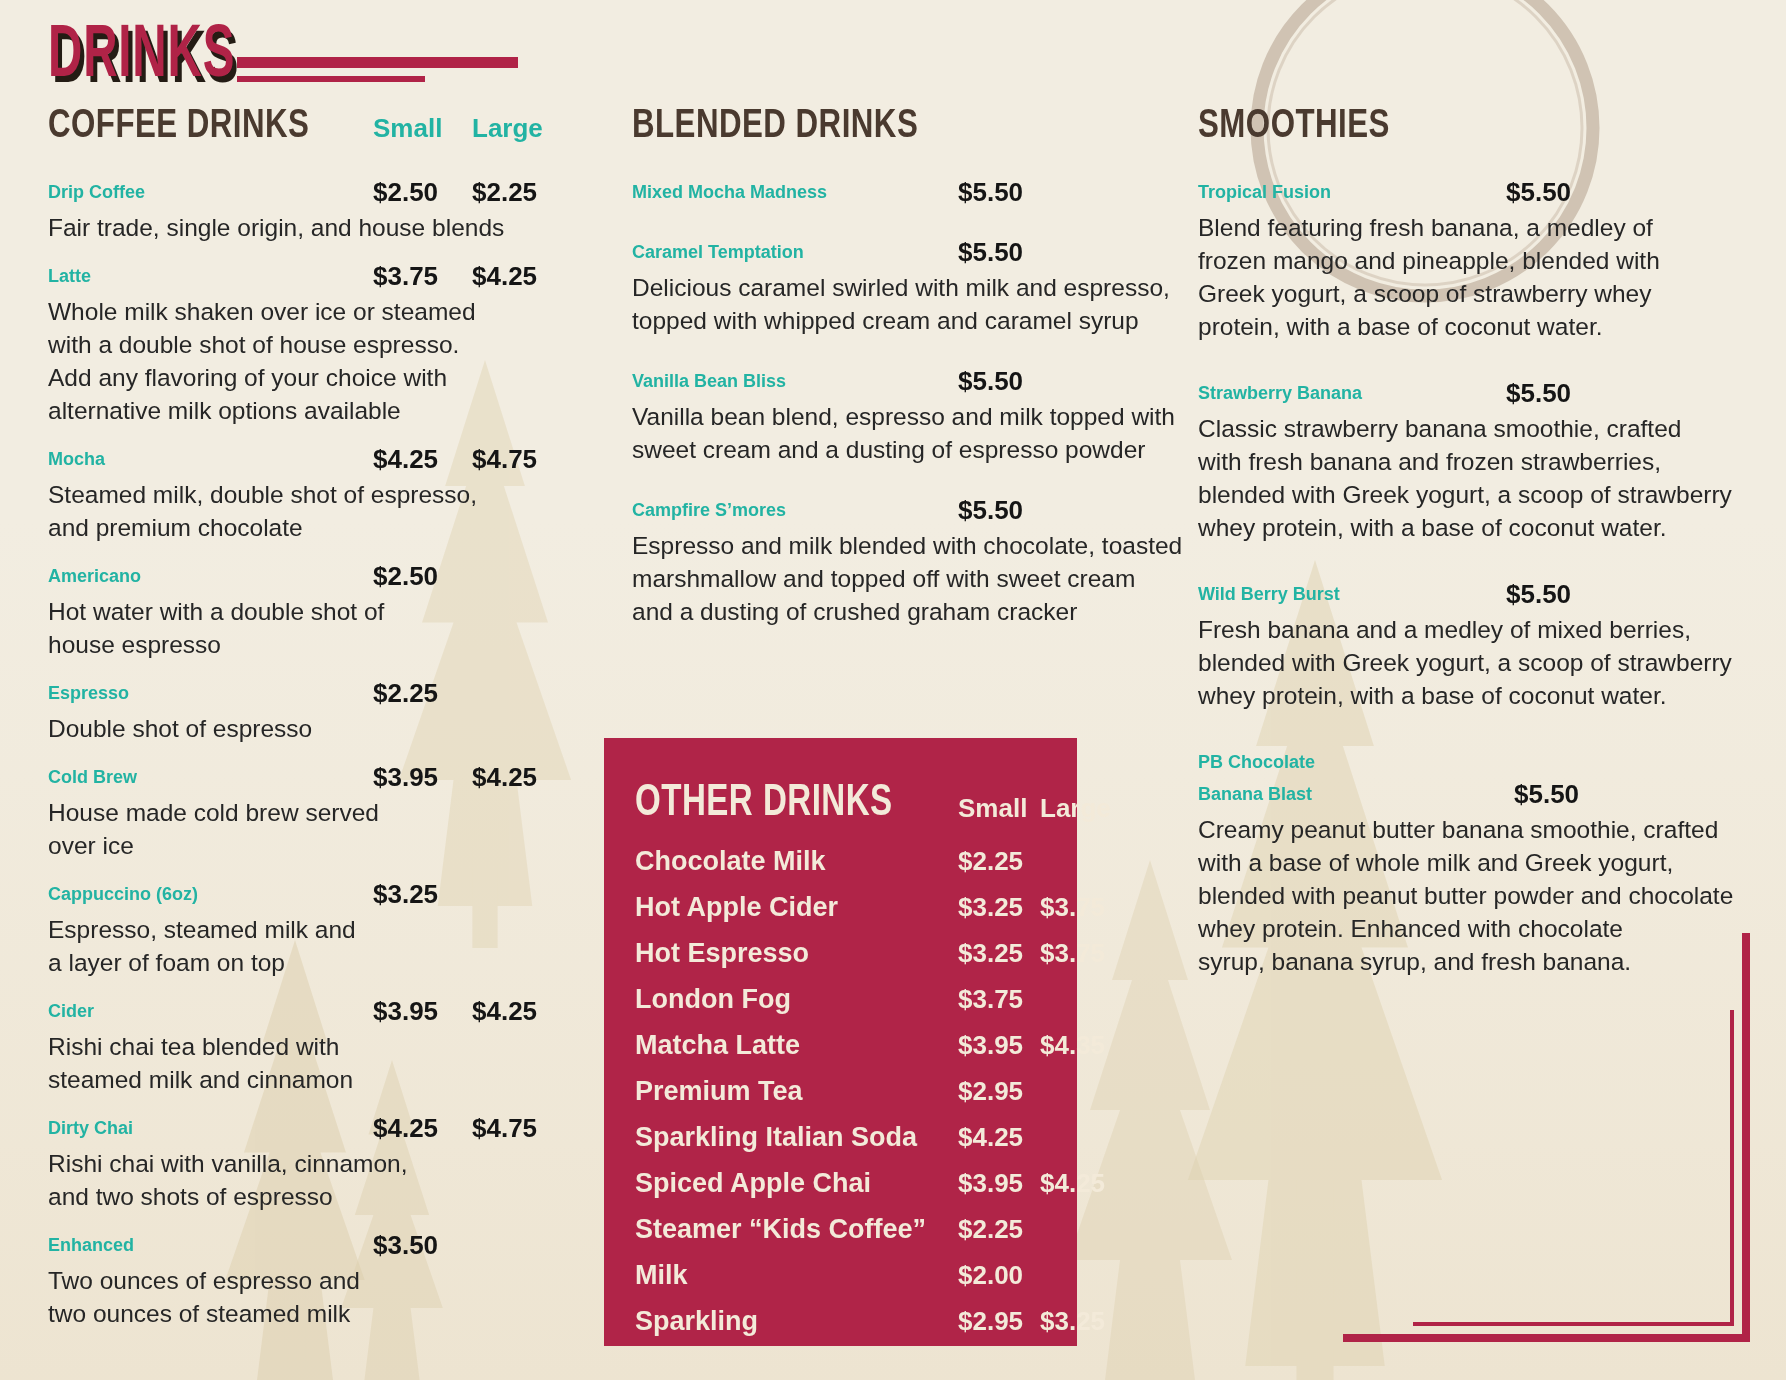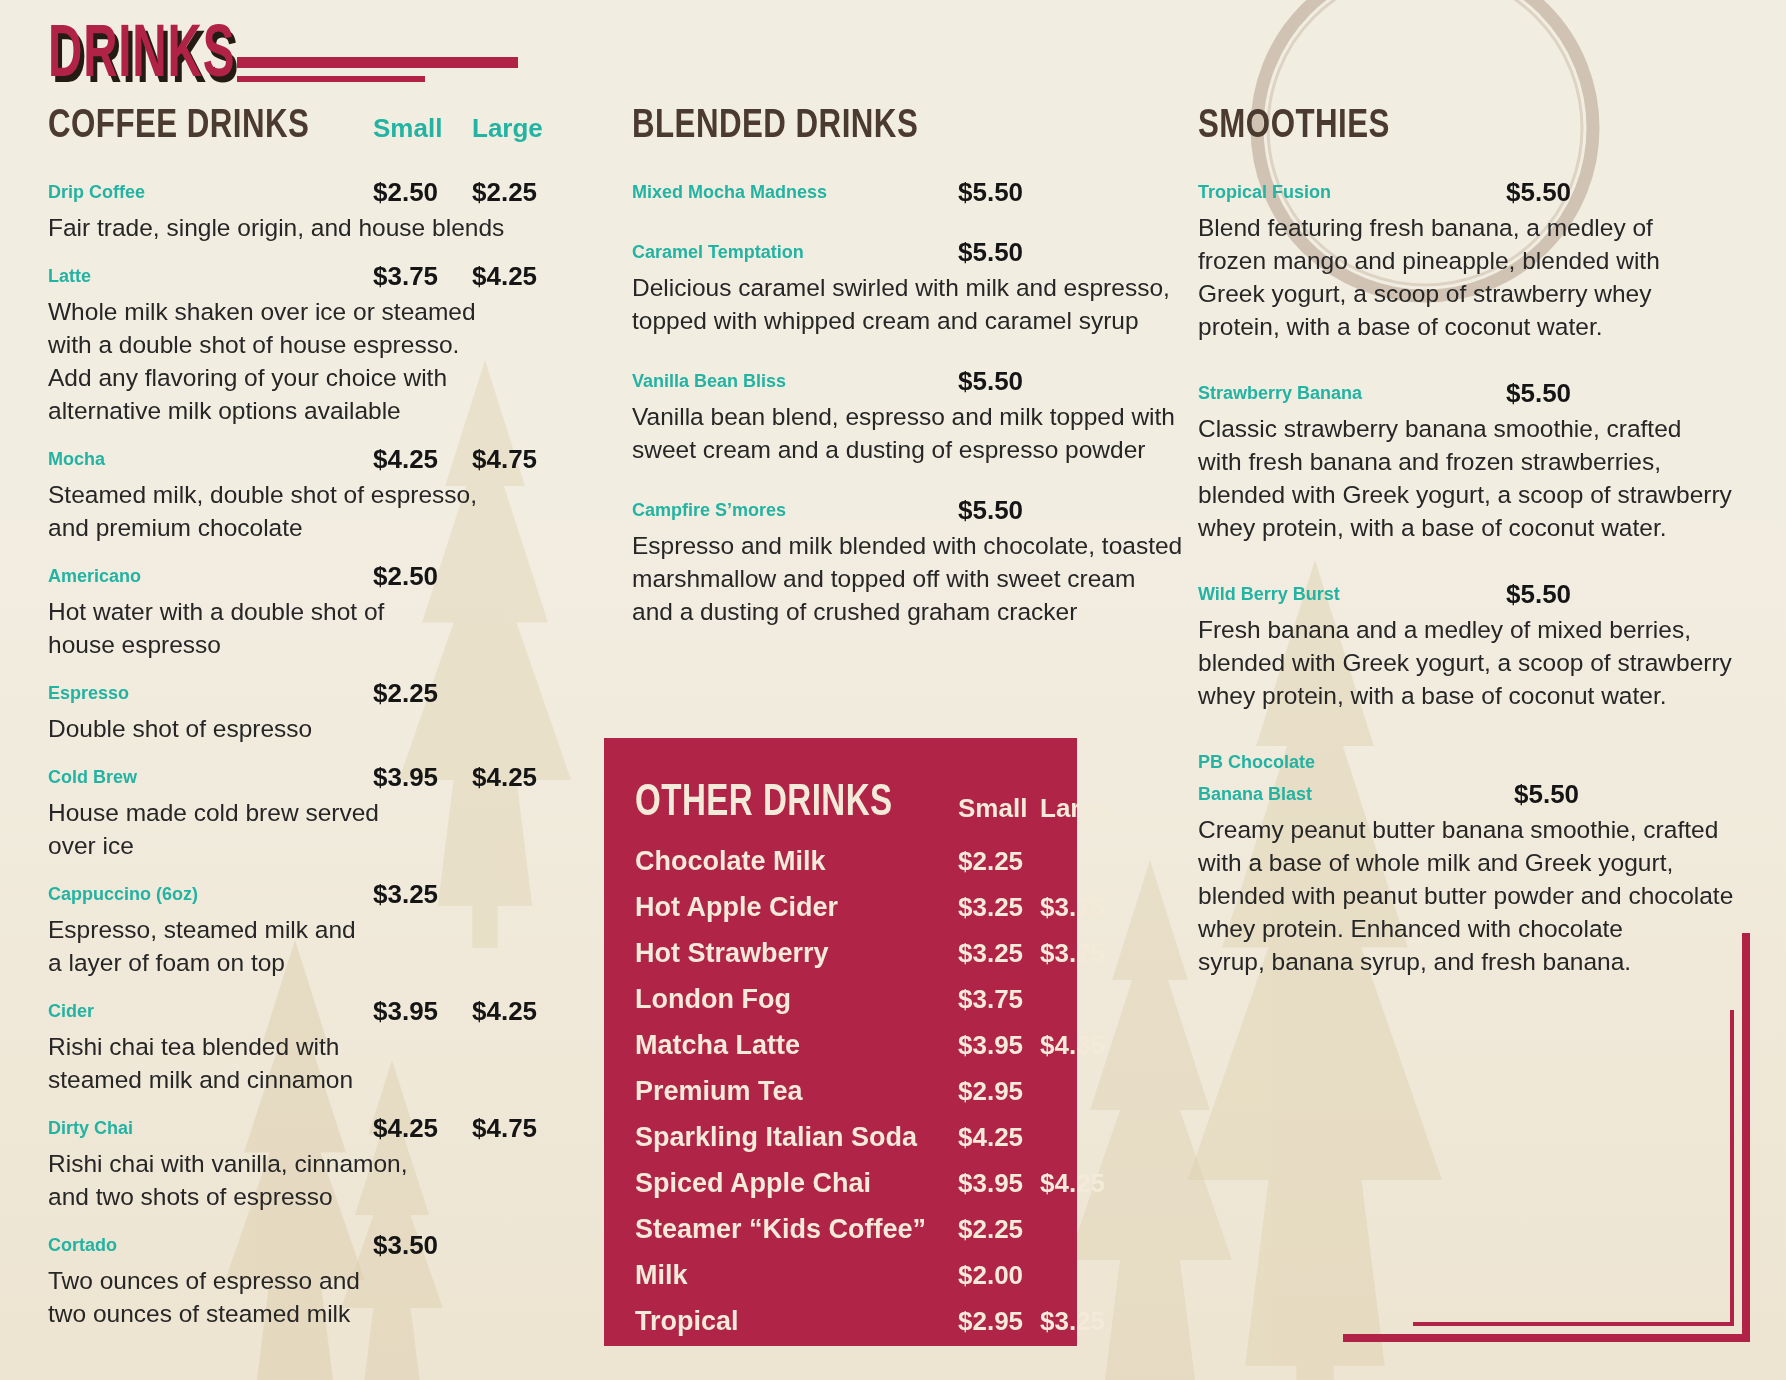"Hot Strawberry" span.p-name { text: Strawberry -> Espresso }
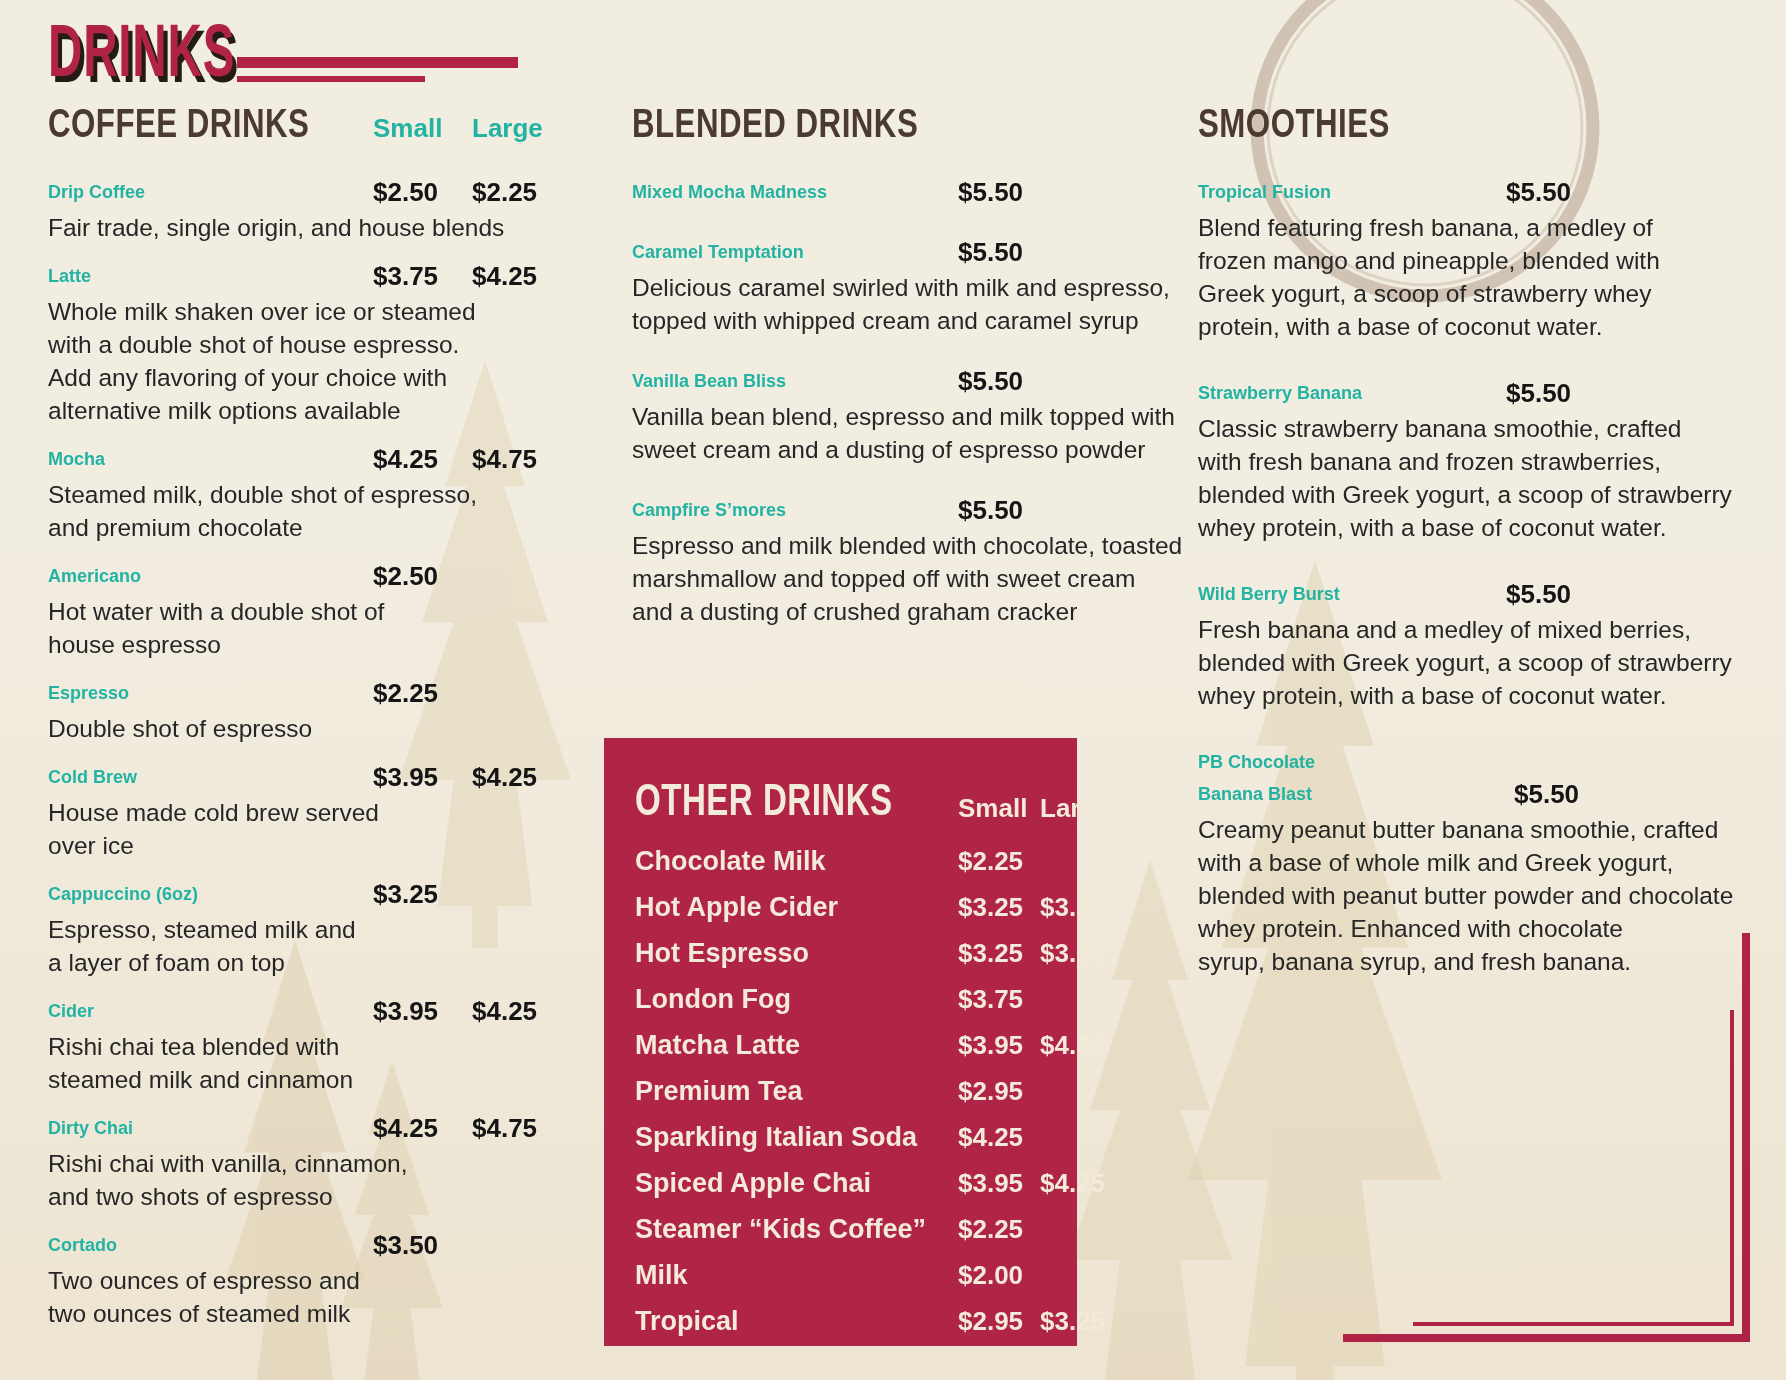"Cortado" span.iname { text: Cortado -> Enhanced }
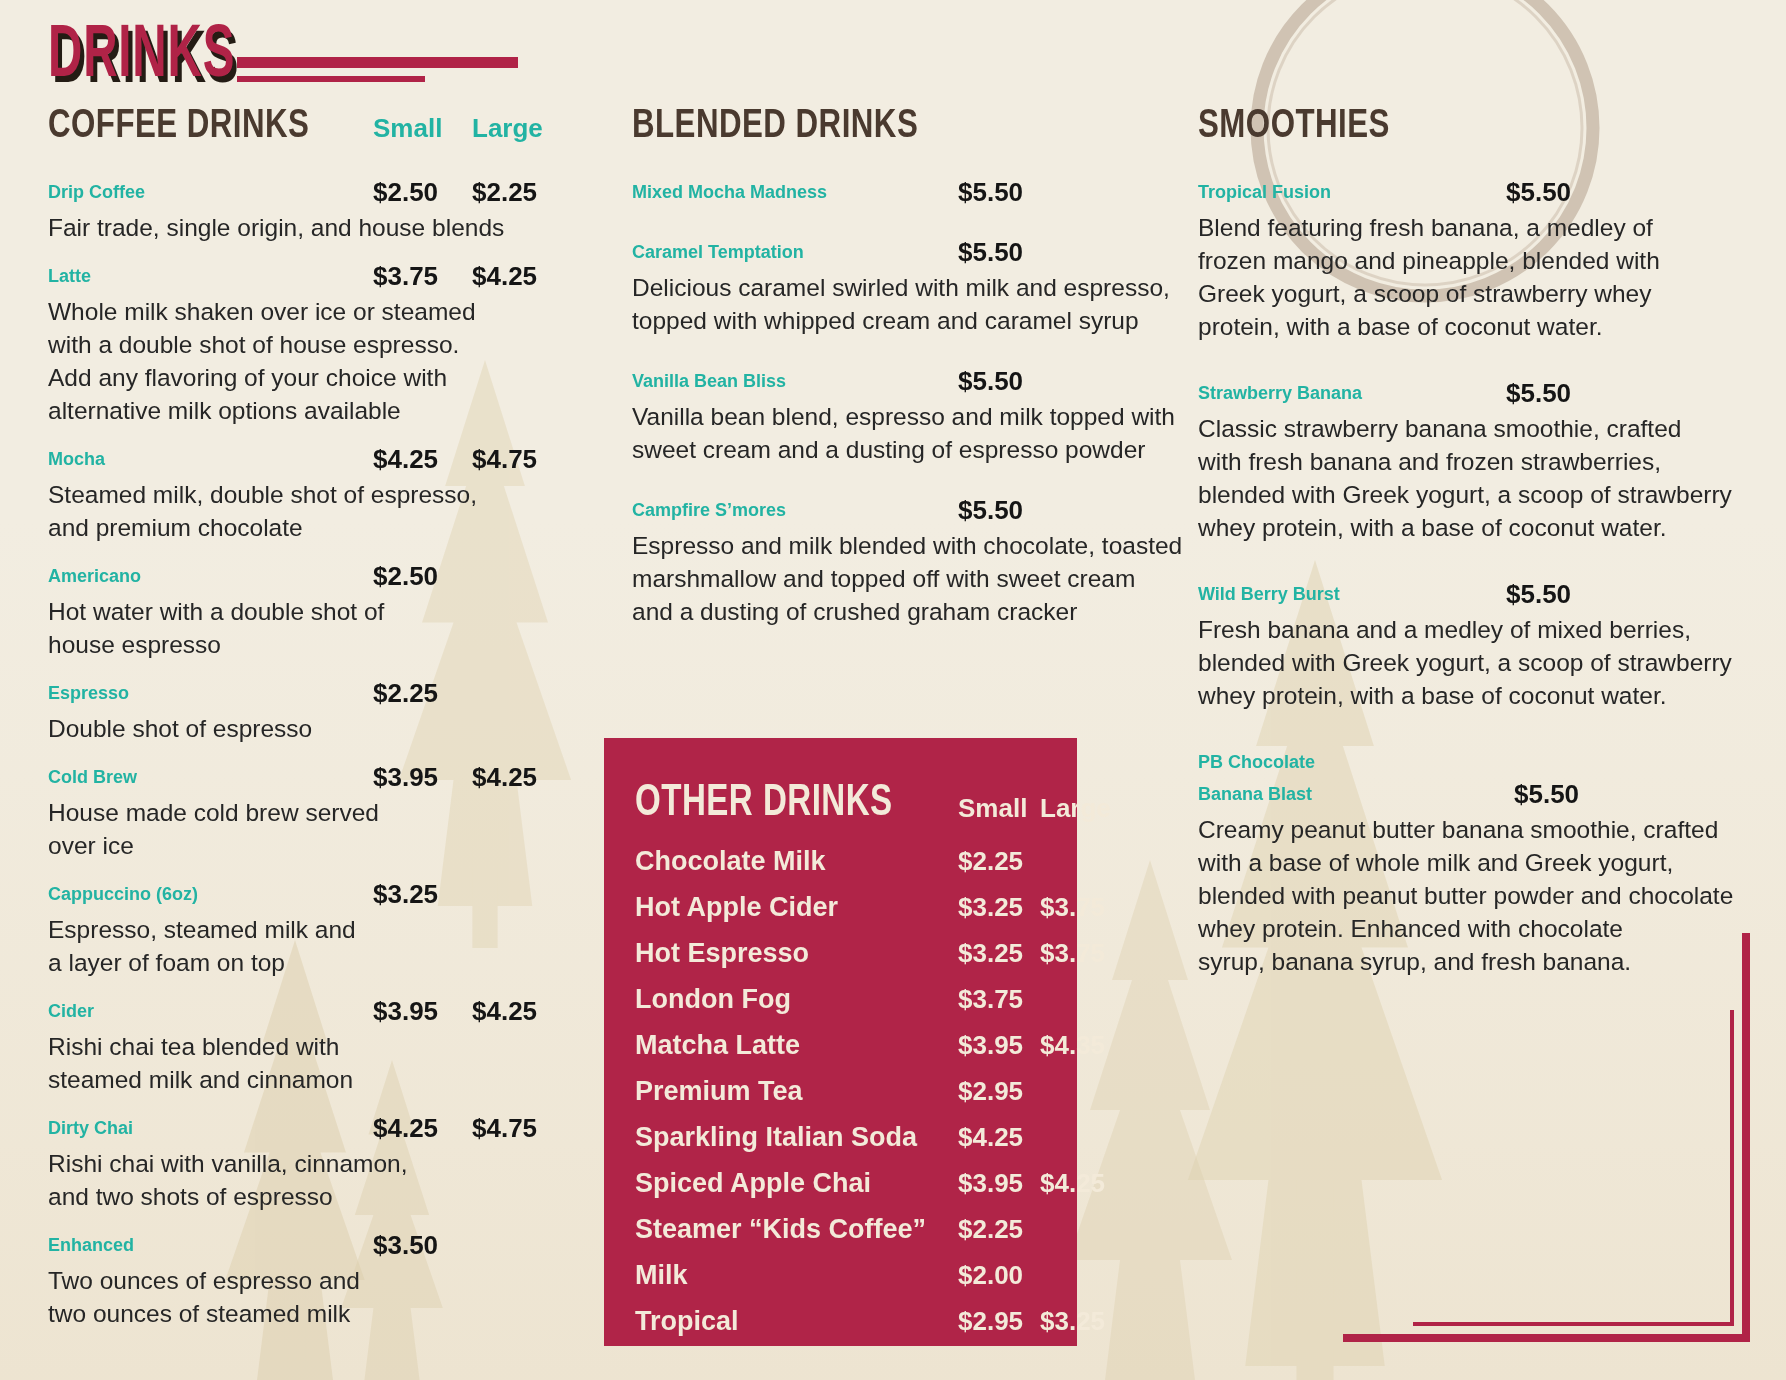"Tropical" span.p-name { text: Tropical -> Sparkling }
